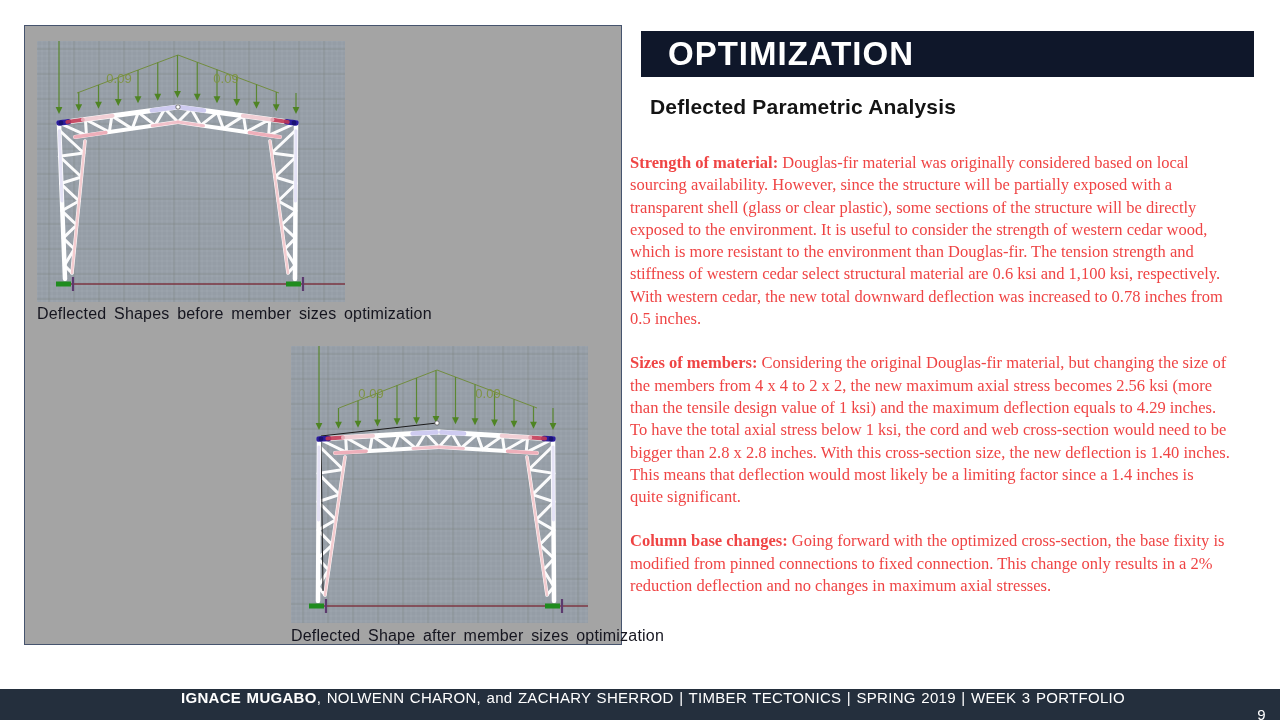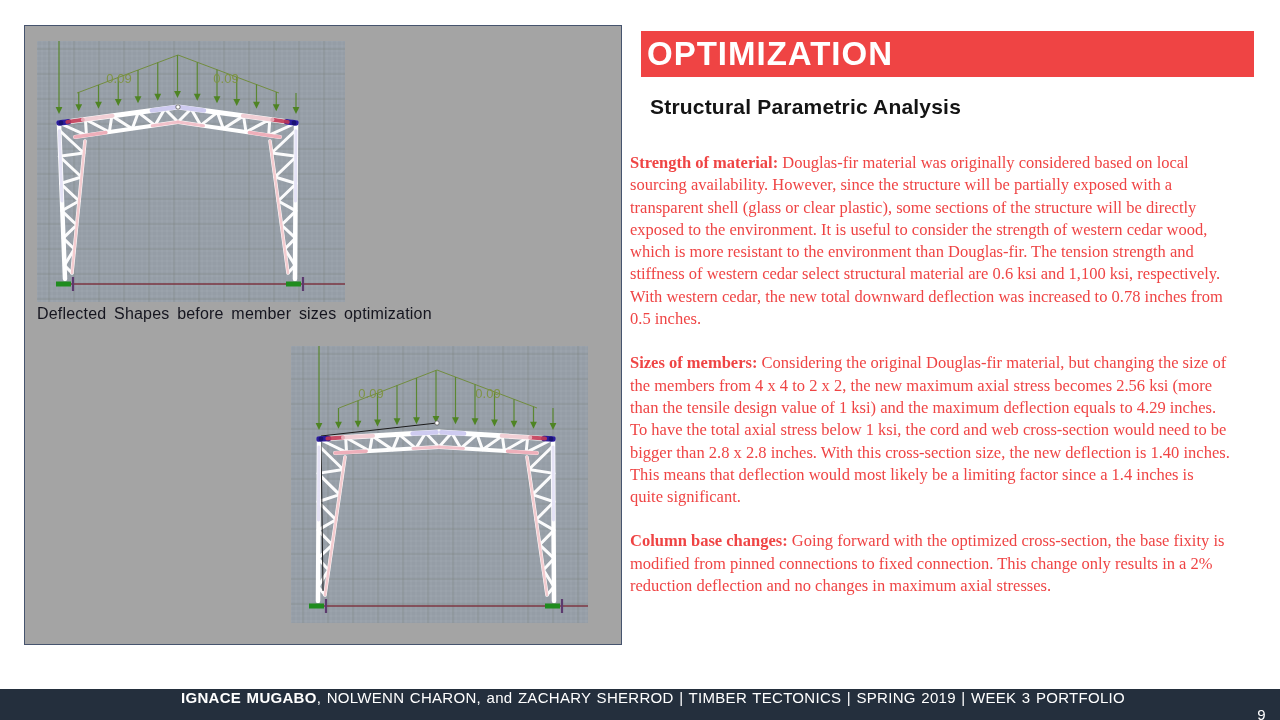"OPTIMIZATION" .title-bar { background: #ef4444 -> #0f172a; padding-left: 6px -> 27px }
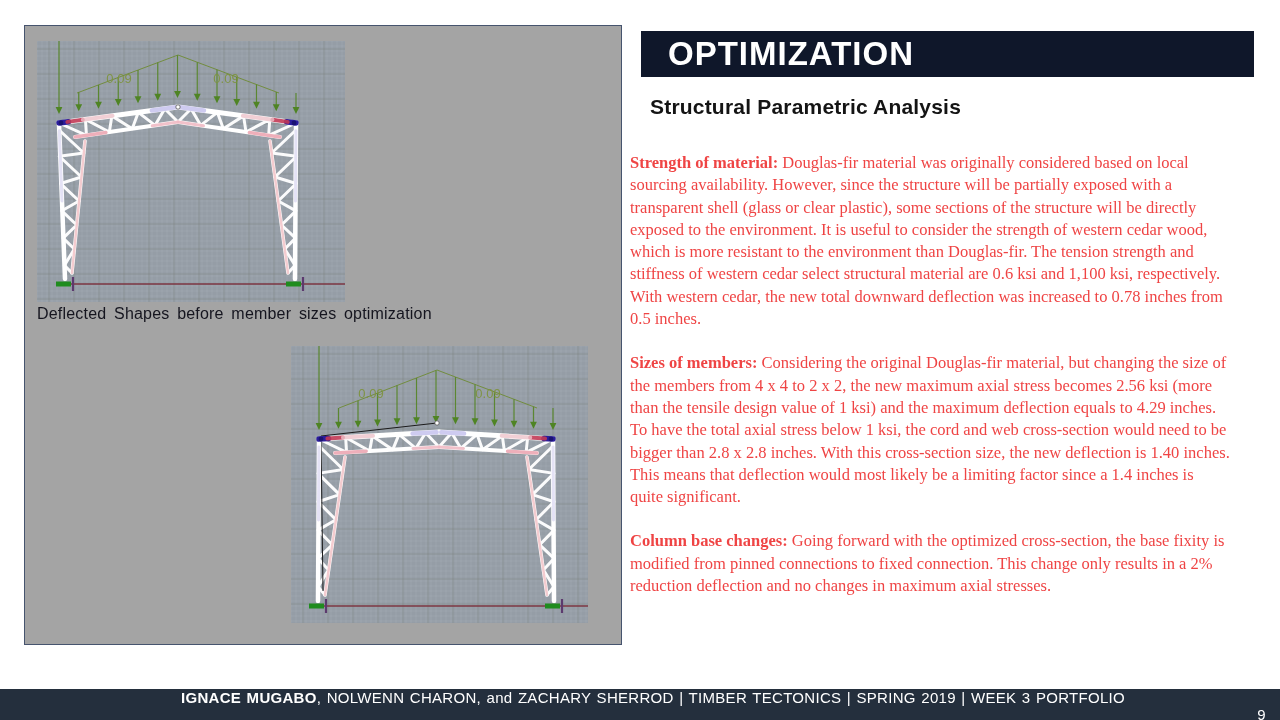"Structural Parametric Analysis" div.subtitle { text: Structural -> Deflected }
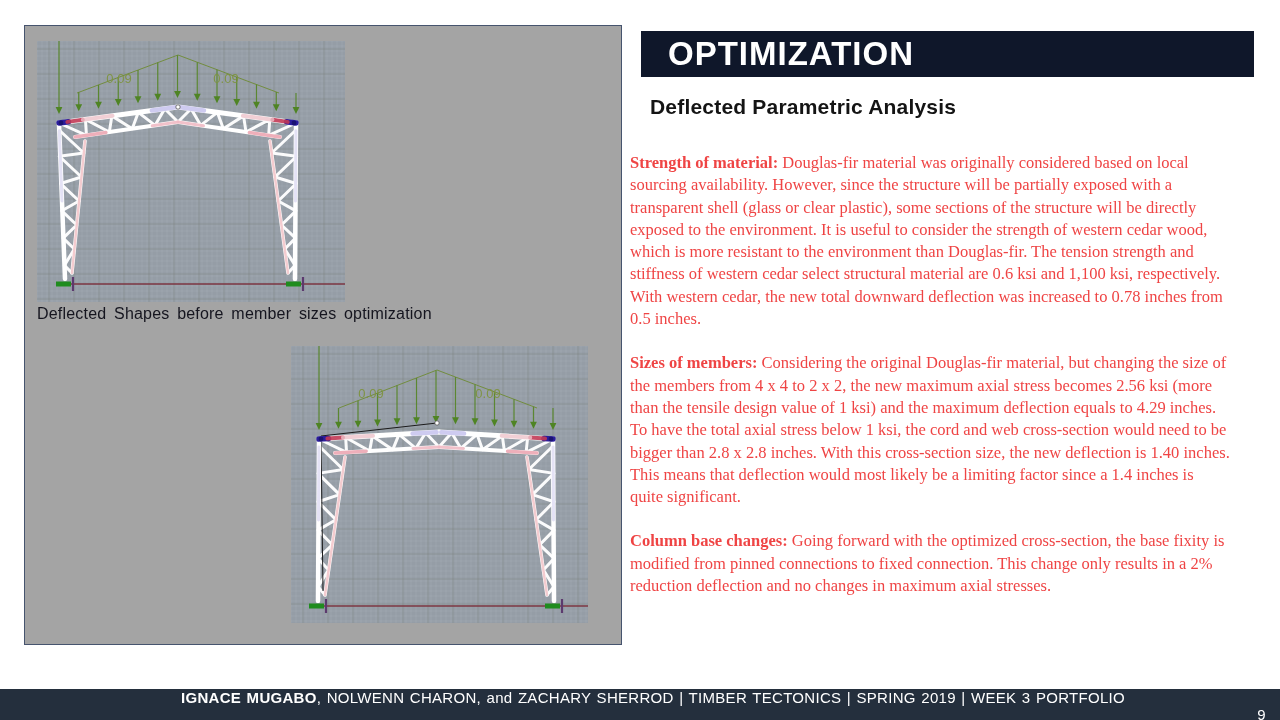"Deflected Shape after member sizes" div.fig-caption { html: none -> <div>Deflected Shape after member sizes optimization</div> }
